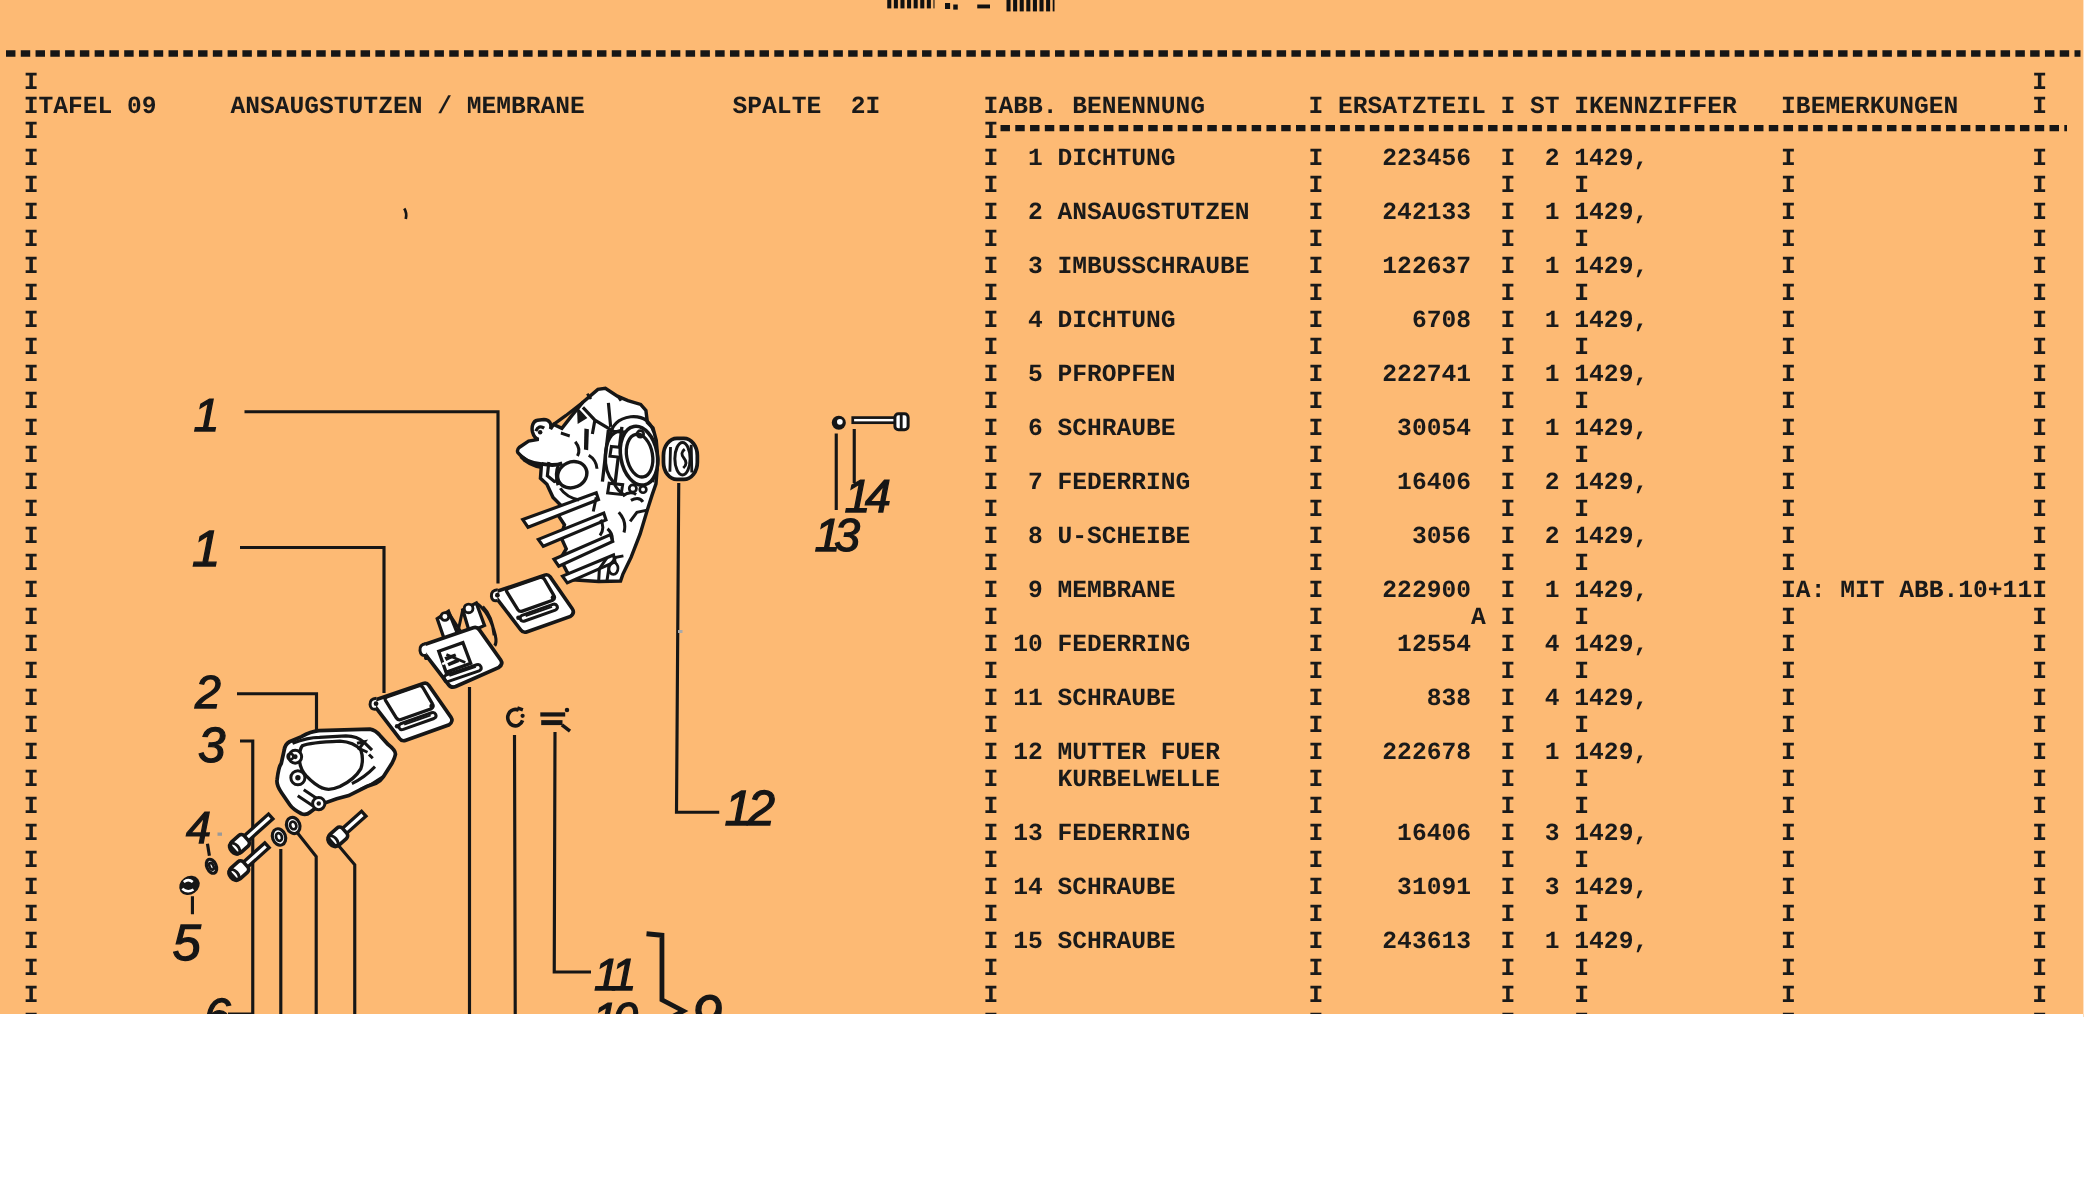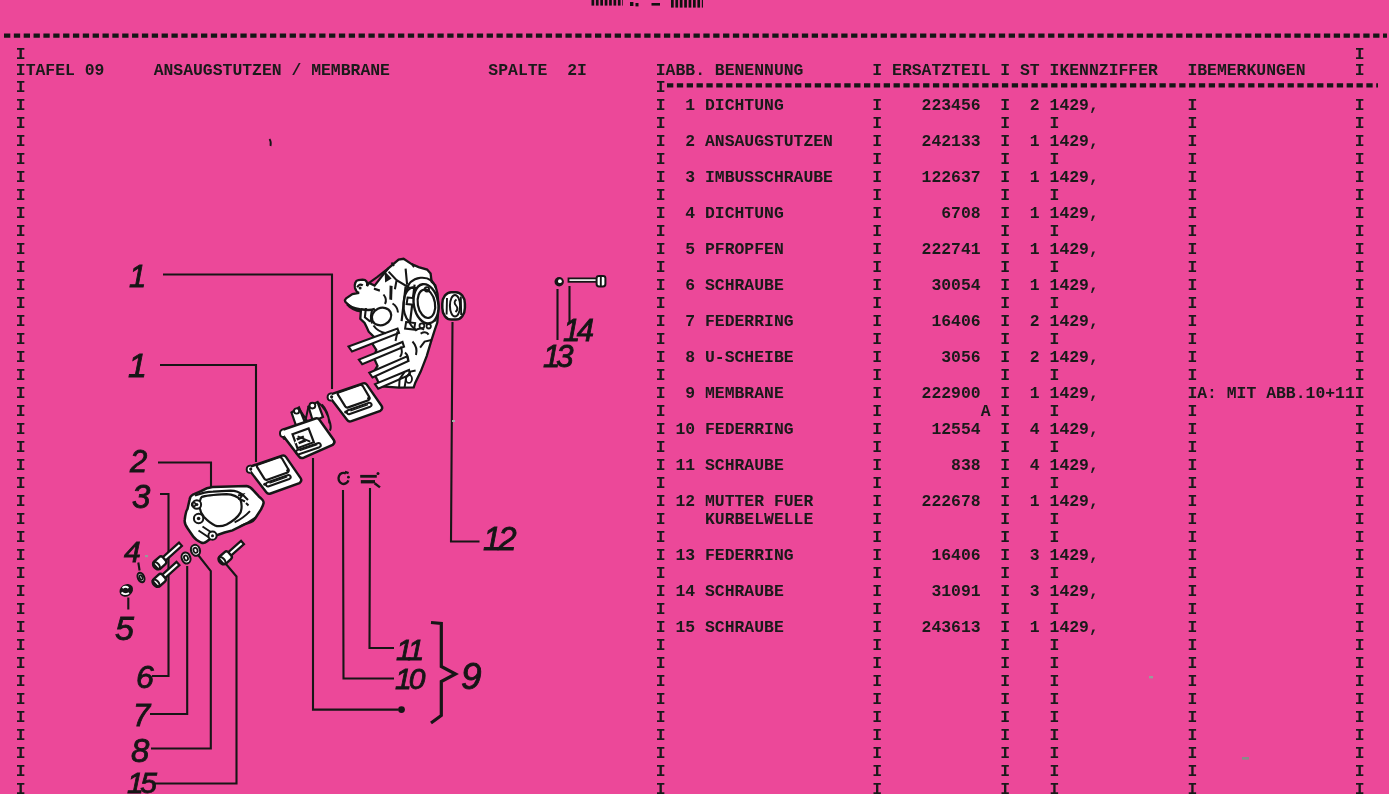"I I ITAFEL 09 ANSAUGSTUTZEN" #page { background: #ec4899 -> #fdba74; height: 794px -> 676px }
